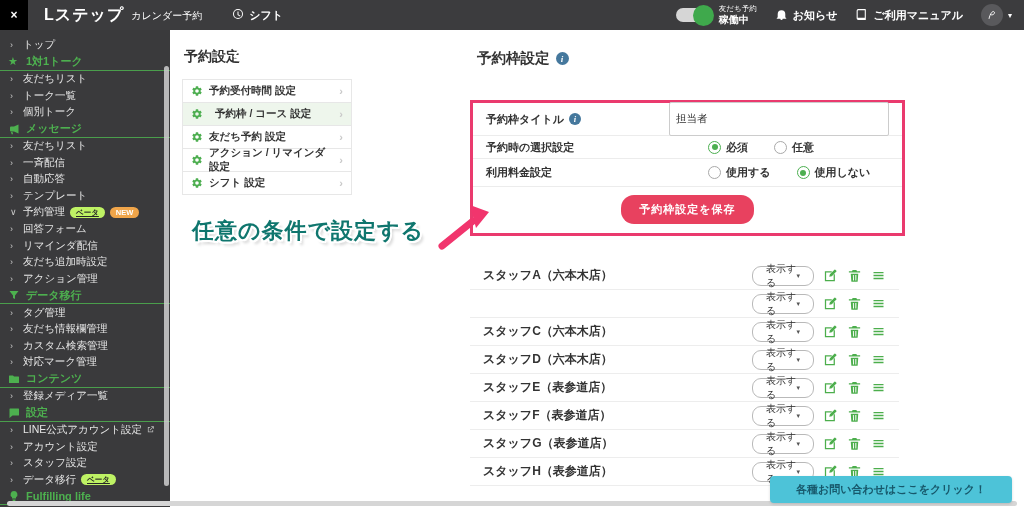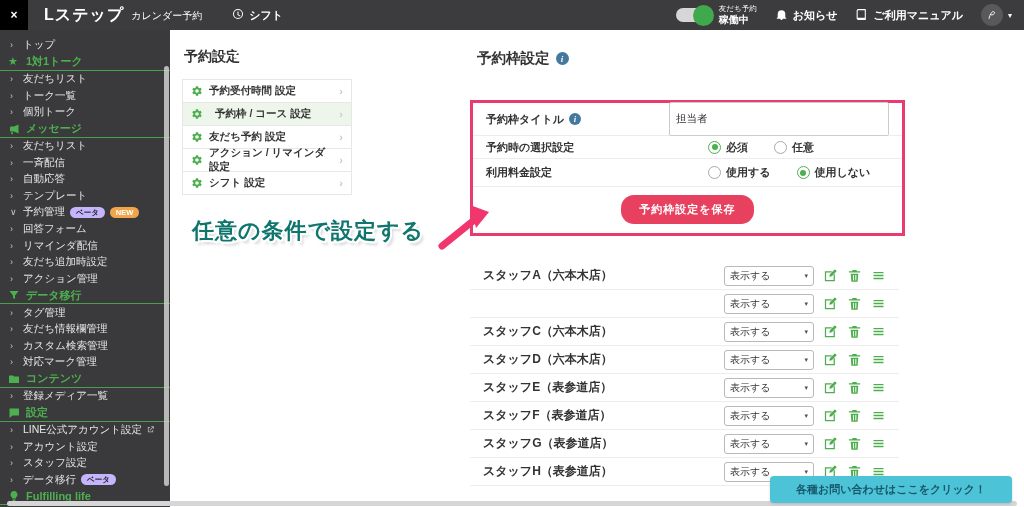"ベータ" .badge-beta { background: #c4b5fd -> #bef264; text-decoration: none -> underline }
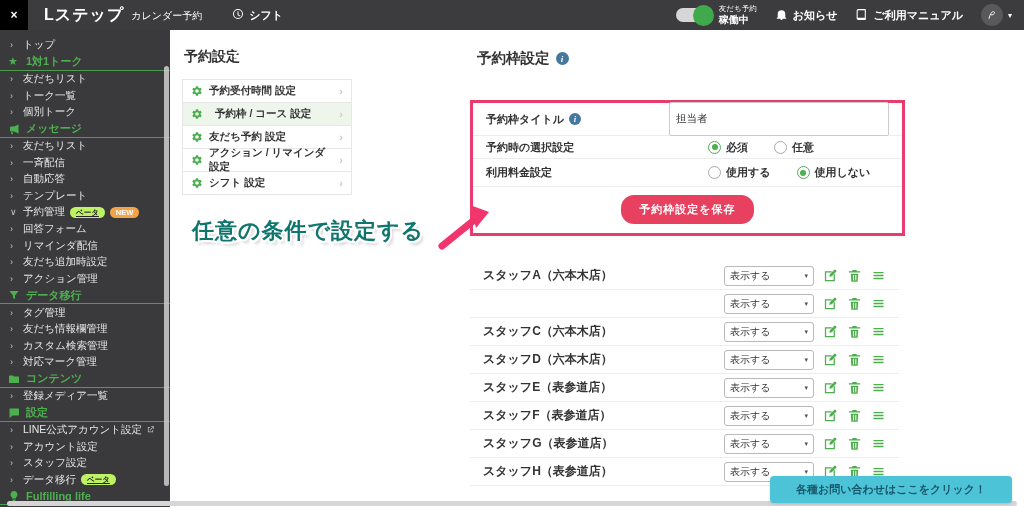"表示する" .vis-select { border-radius: 3px -> 9px; padding: 0 5px -> 0 13px; width: 90px -> 62px }
